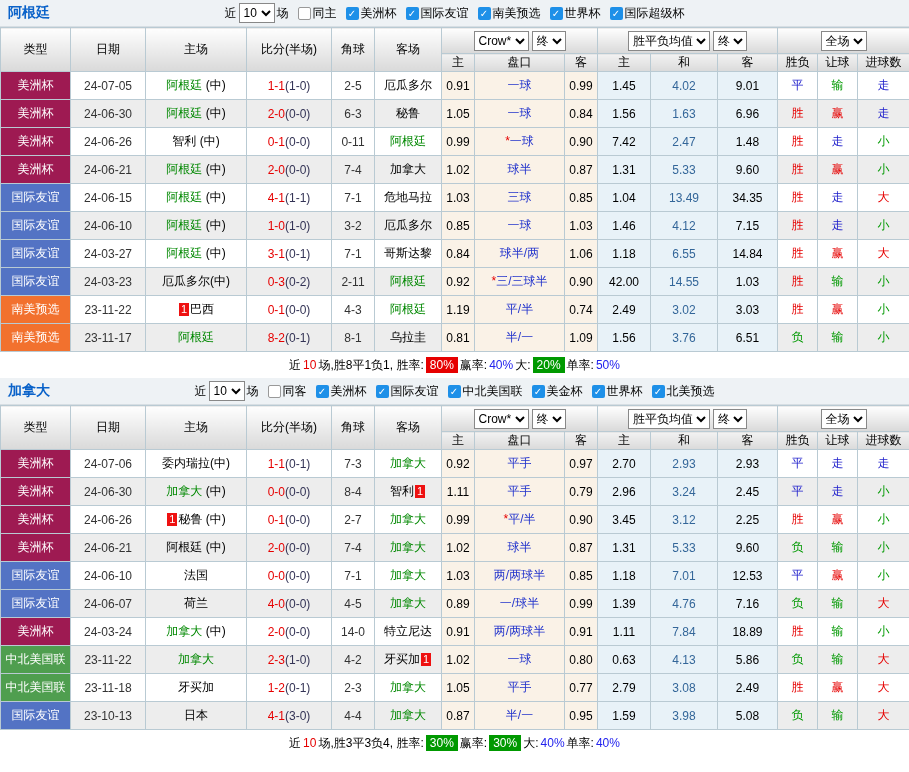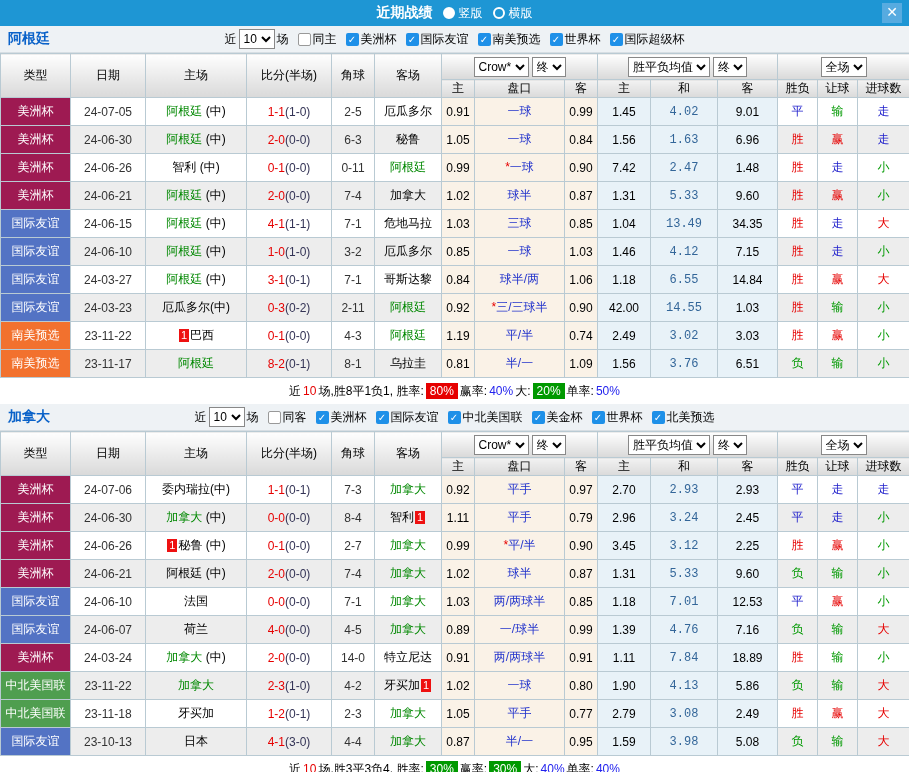"近期战绩" div.titlebar { html: <div> <span>近期战绩</span> <span> <span></span> <span>竖版</span> </span> <span> <span></span> <span>横版</span> </span> <div> <span>✕</span> </div> </div> -> none }
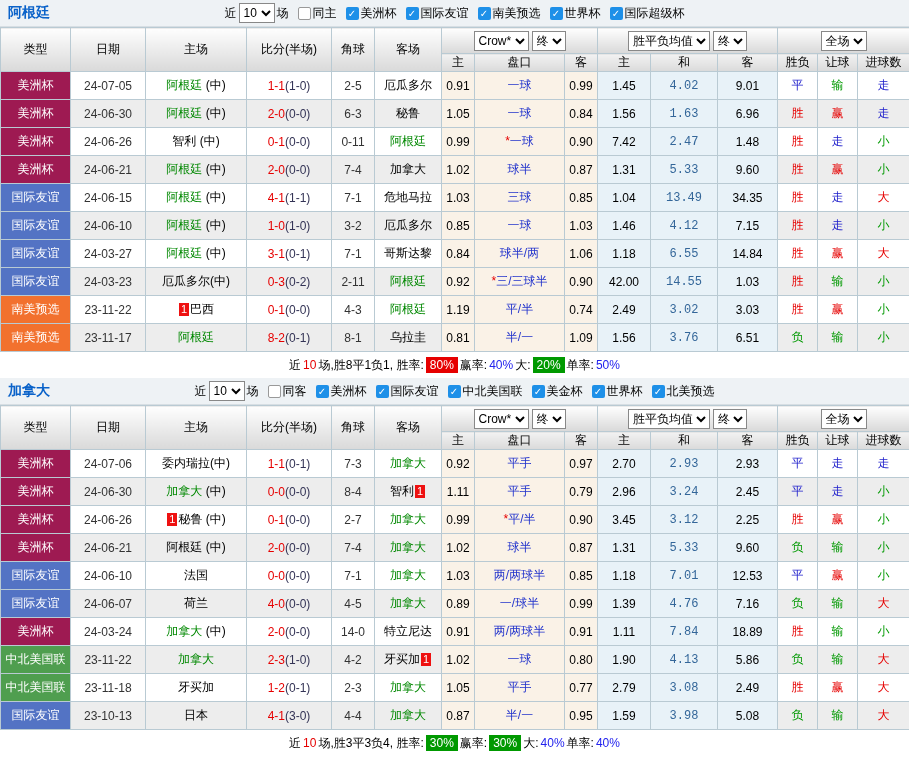"4.02" td.draw { font-family: Liberation Mono, monospace -> none }
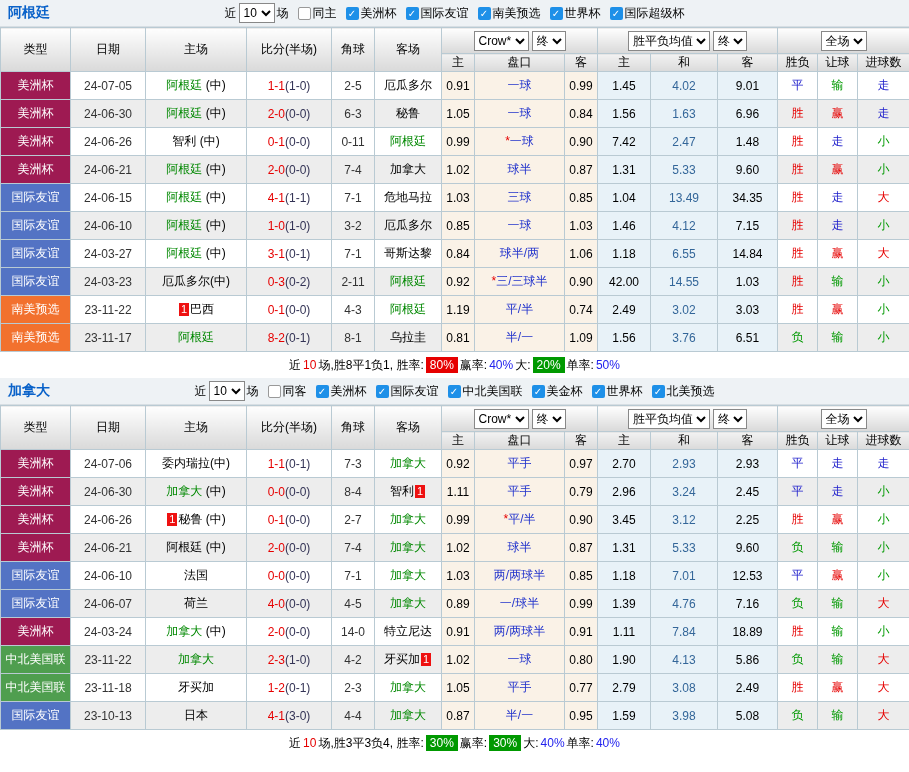"1.90" td.eu { text: 1.90 -> 0.63 }
